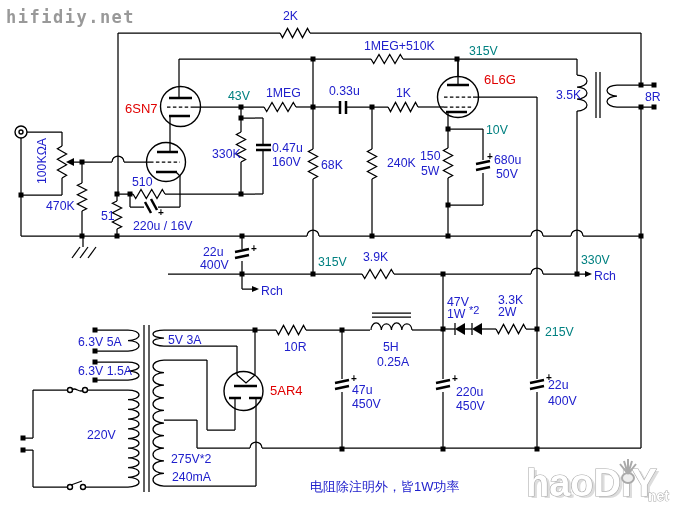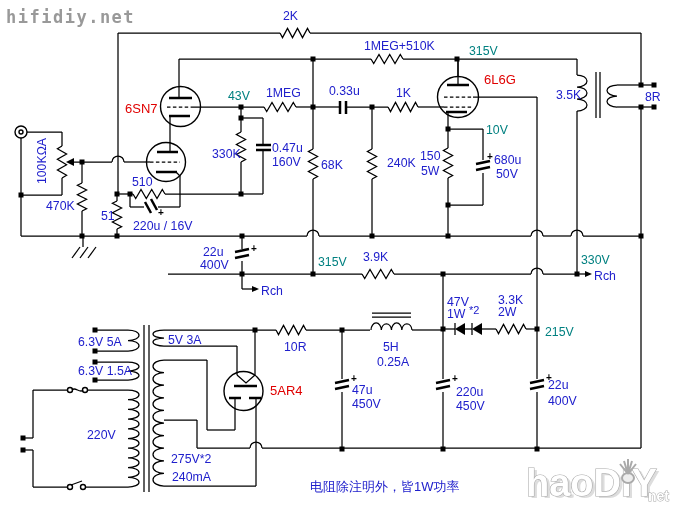"hifidiy.net" .stage { border-radius: none -> 24px }
